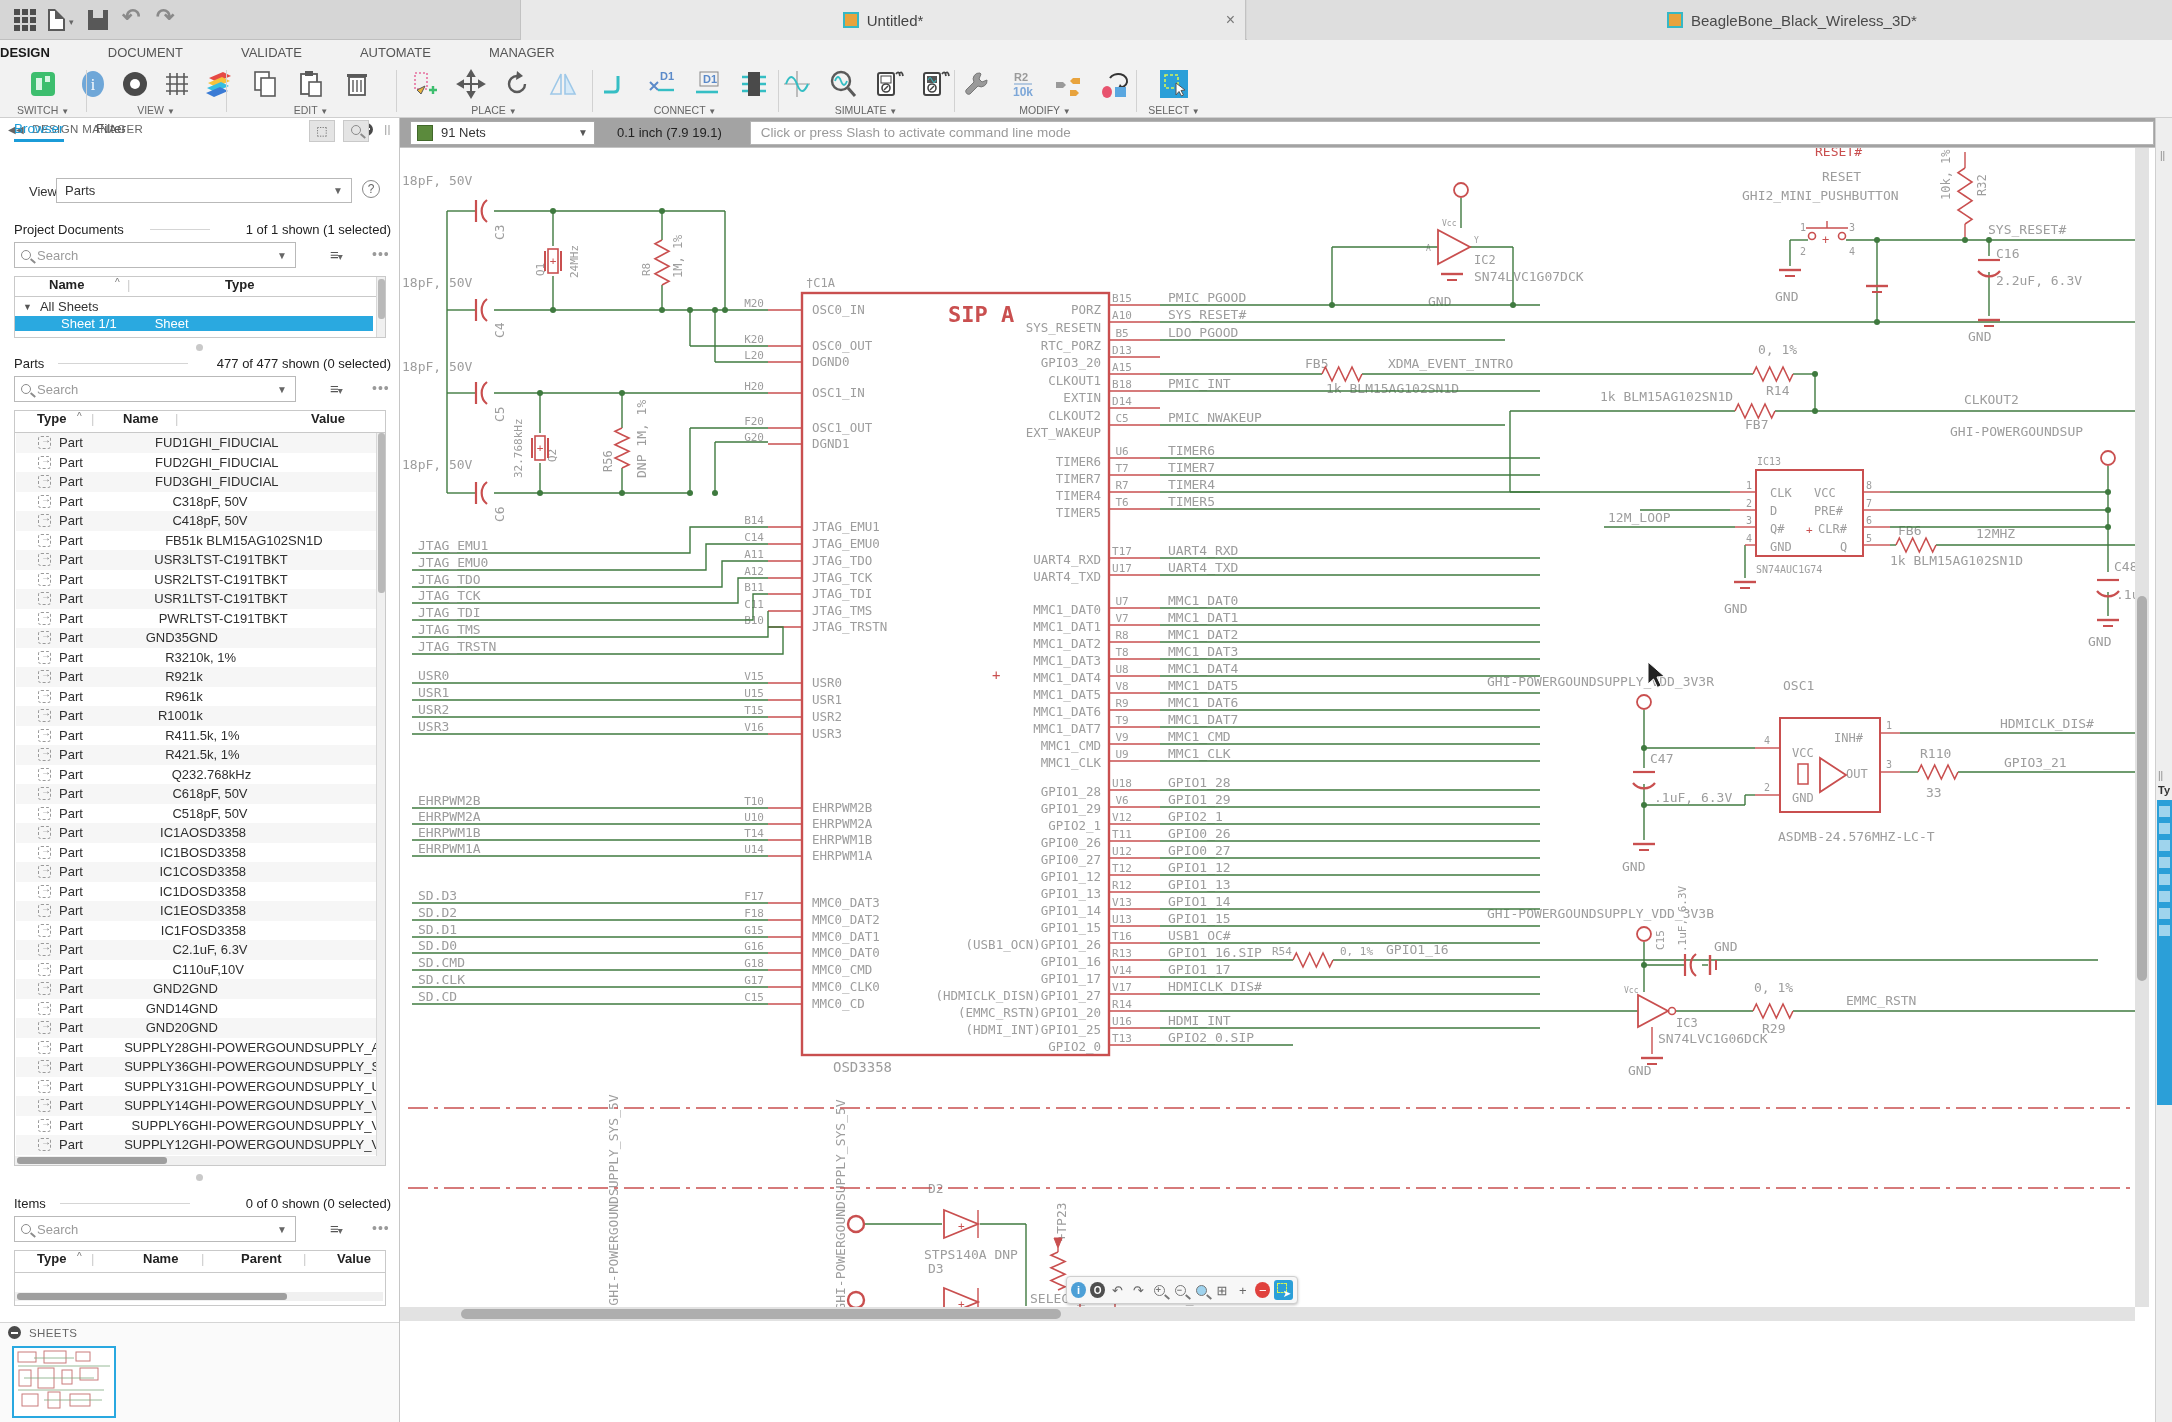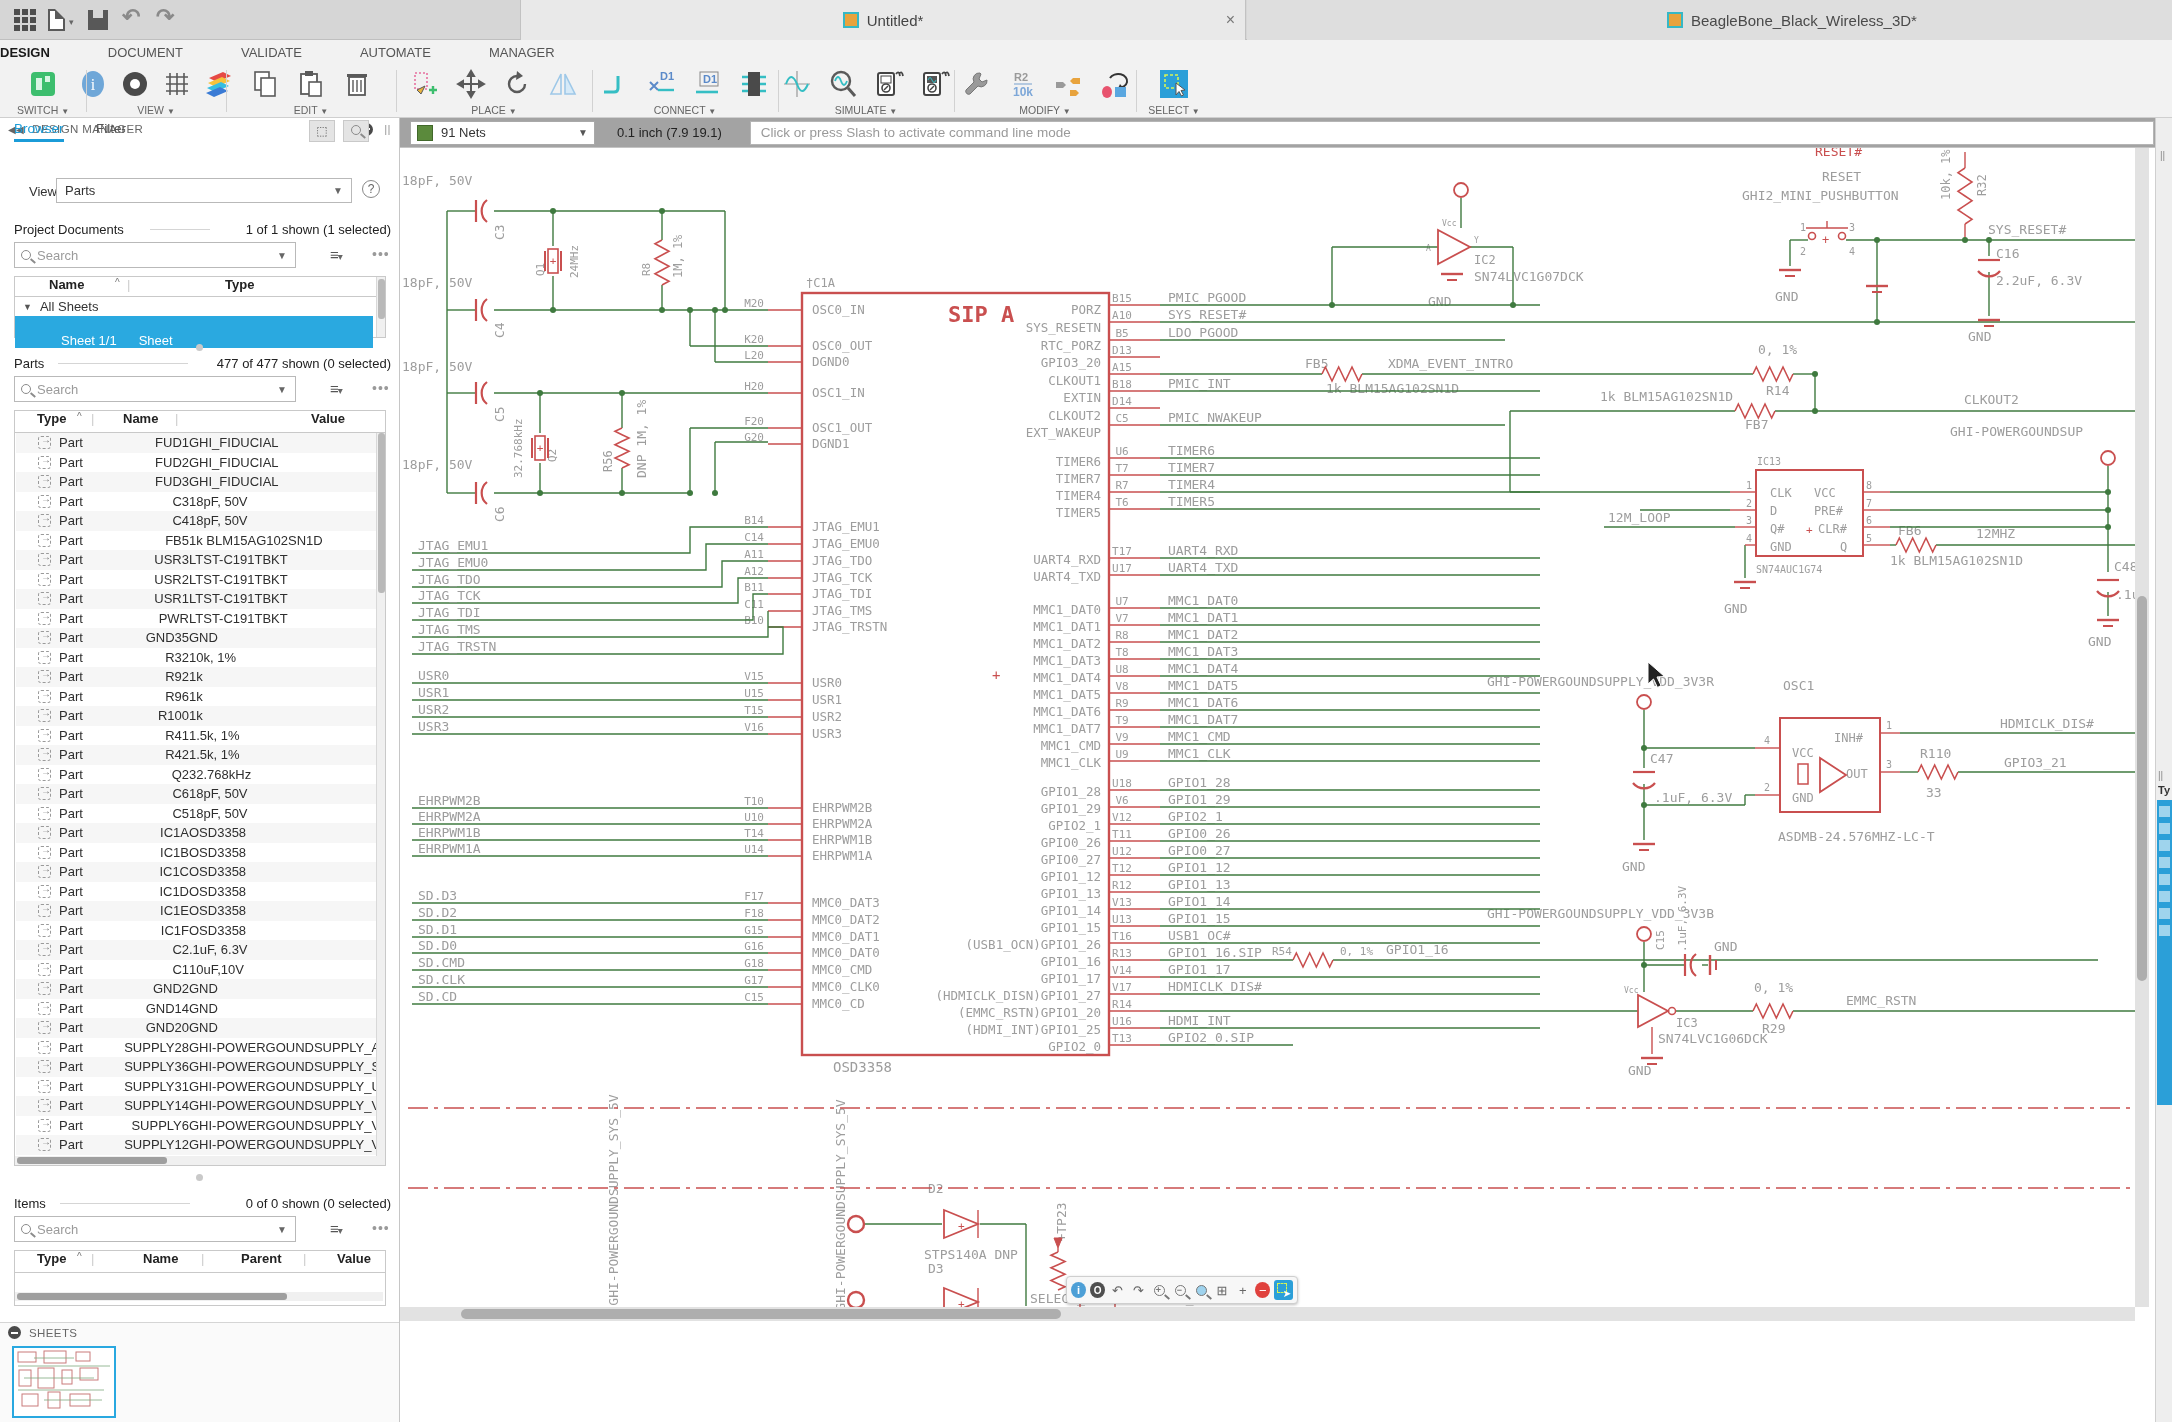"Sheet 1/1" div.selrow { align-items: flex-end -> flex-start; gap: none -> 16px; height: 32px -> 15px }
